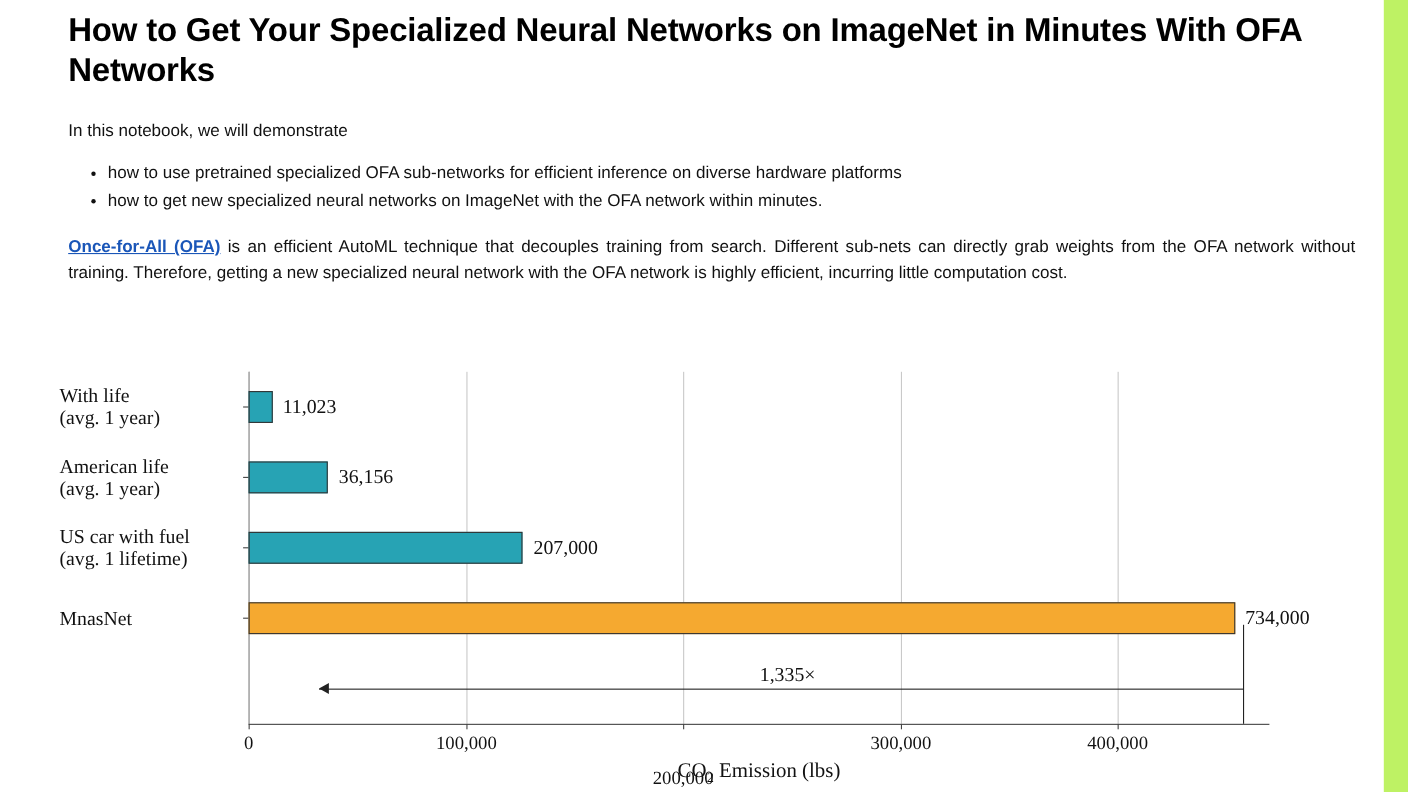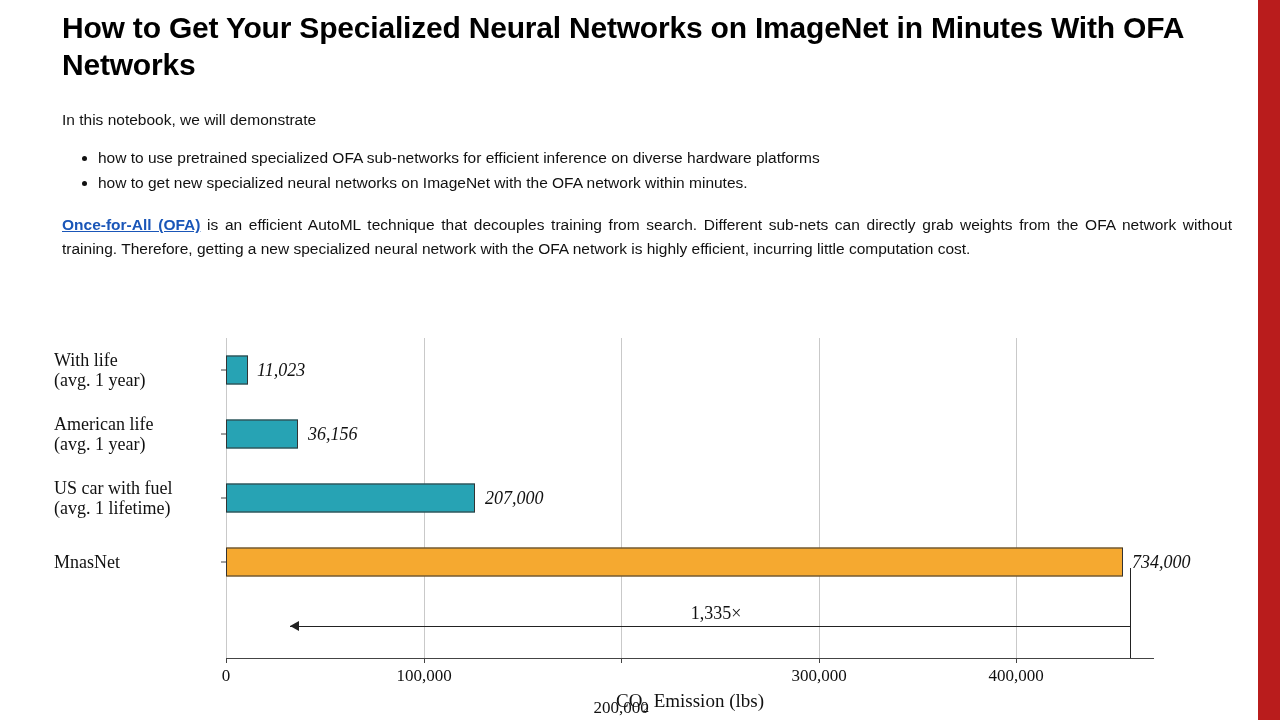"How to Get Your Specialized" #page { background: #b91c1c -> #bef264 }
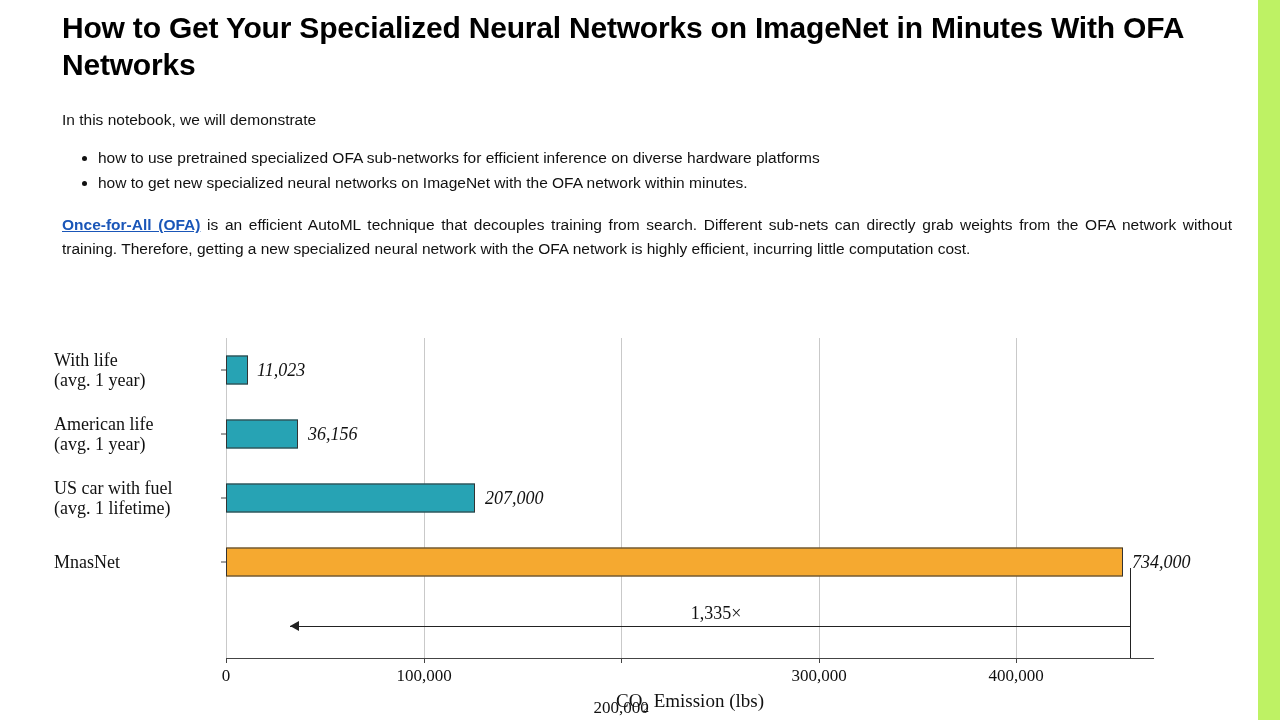"11,023" .bar-value { font-style: italic -> none }
